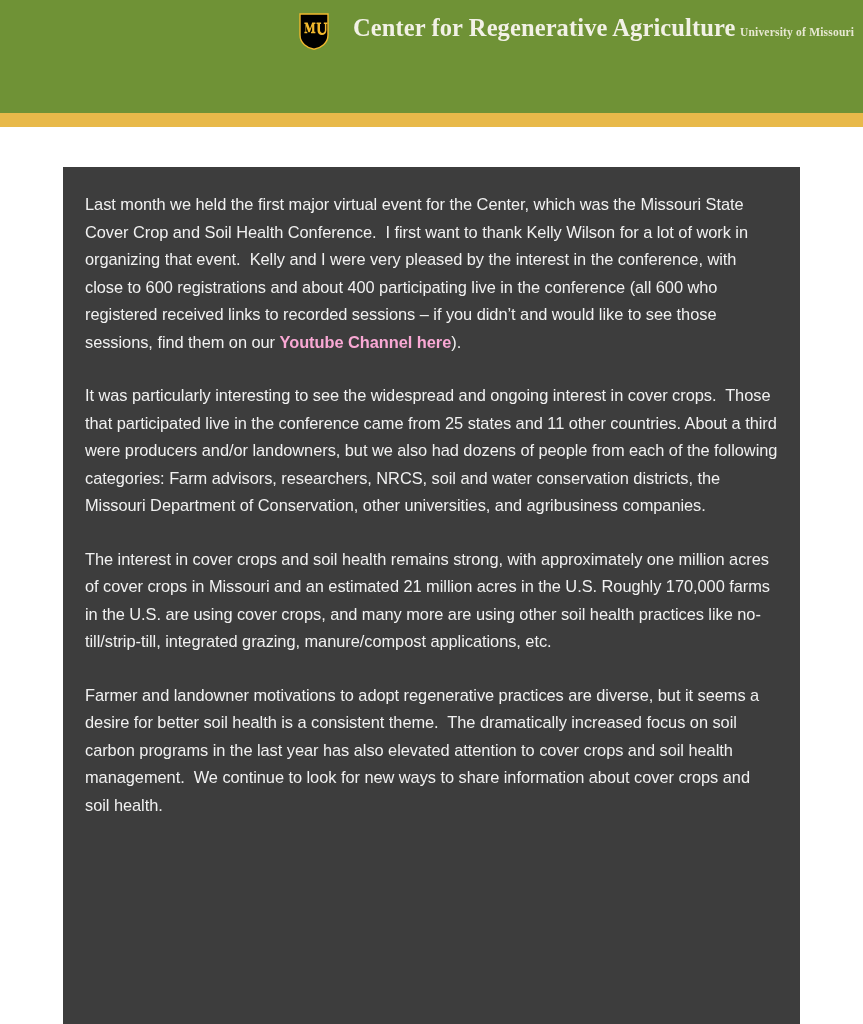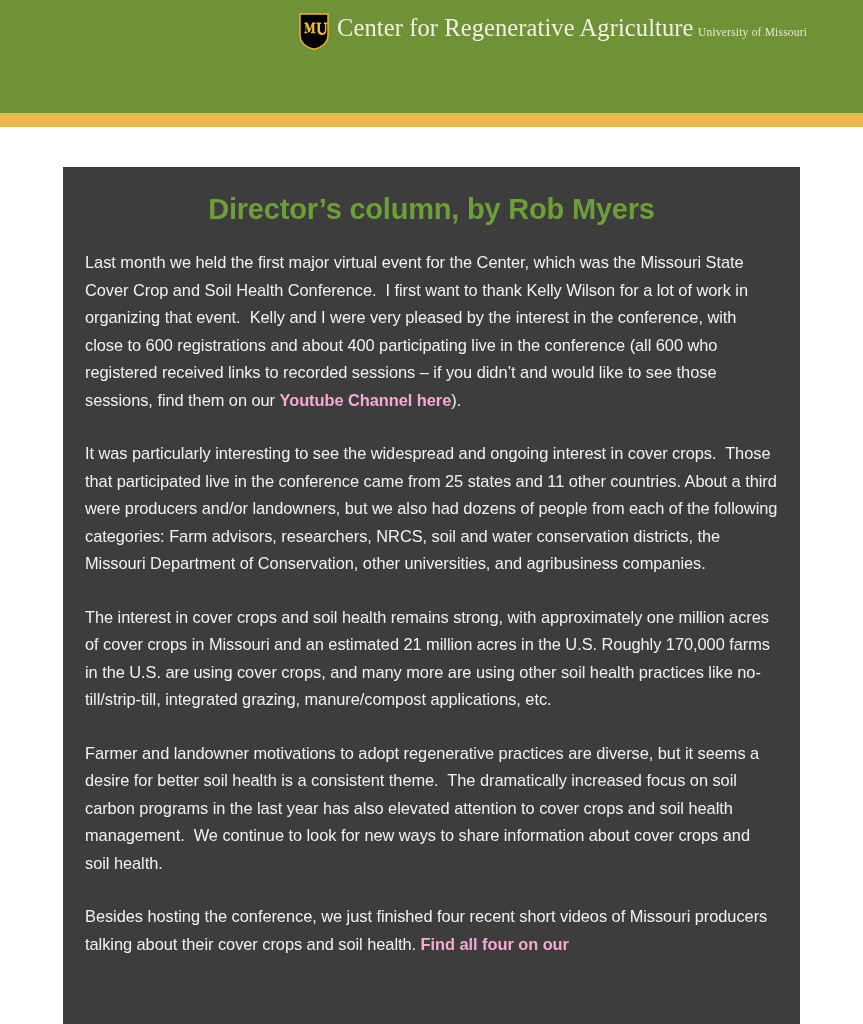"Center for Regenerative Agriculture" .brand-lockup { font-weight: none -> bold; gap: 8px -> 24px }
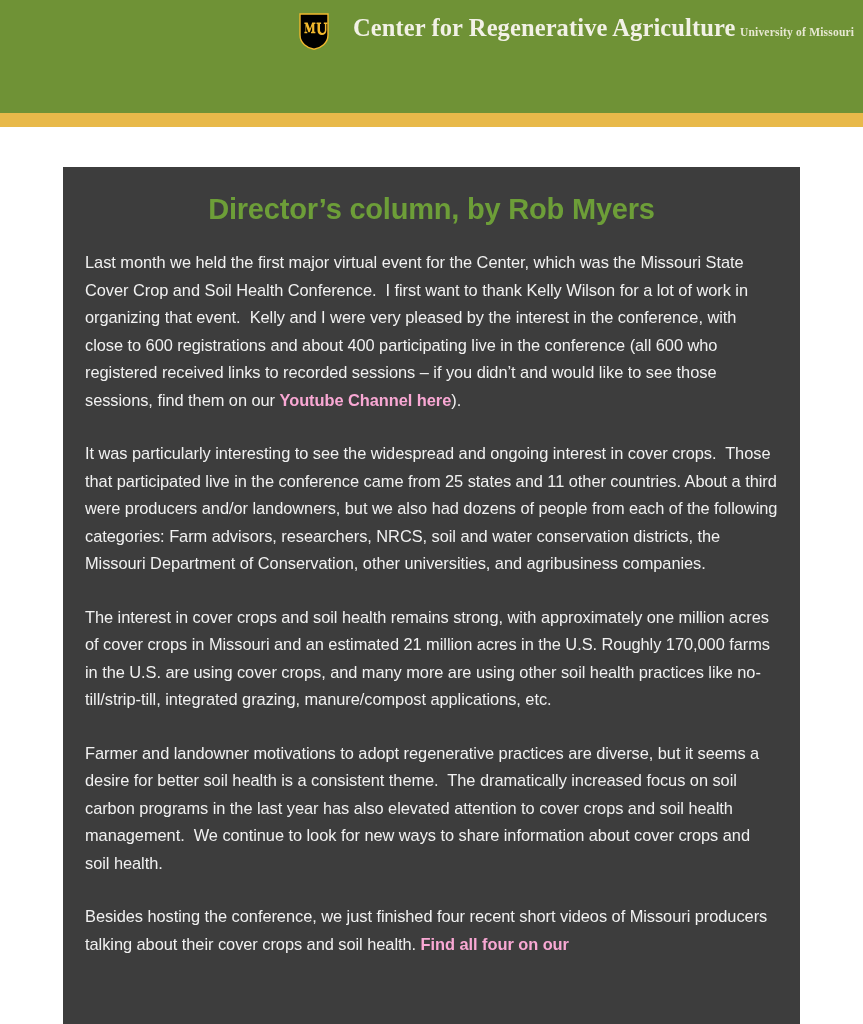"Director’s column, by Rob Myers" h1.column-title { html: <h1>Director’s column, by Rob Myers</h1> -> none }
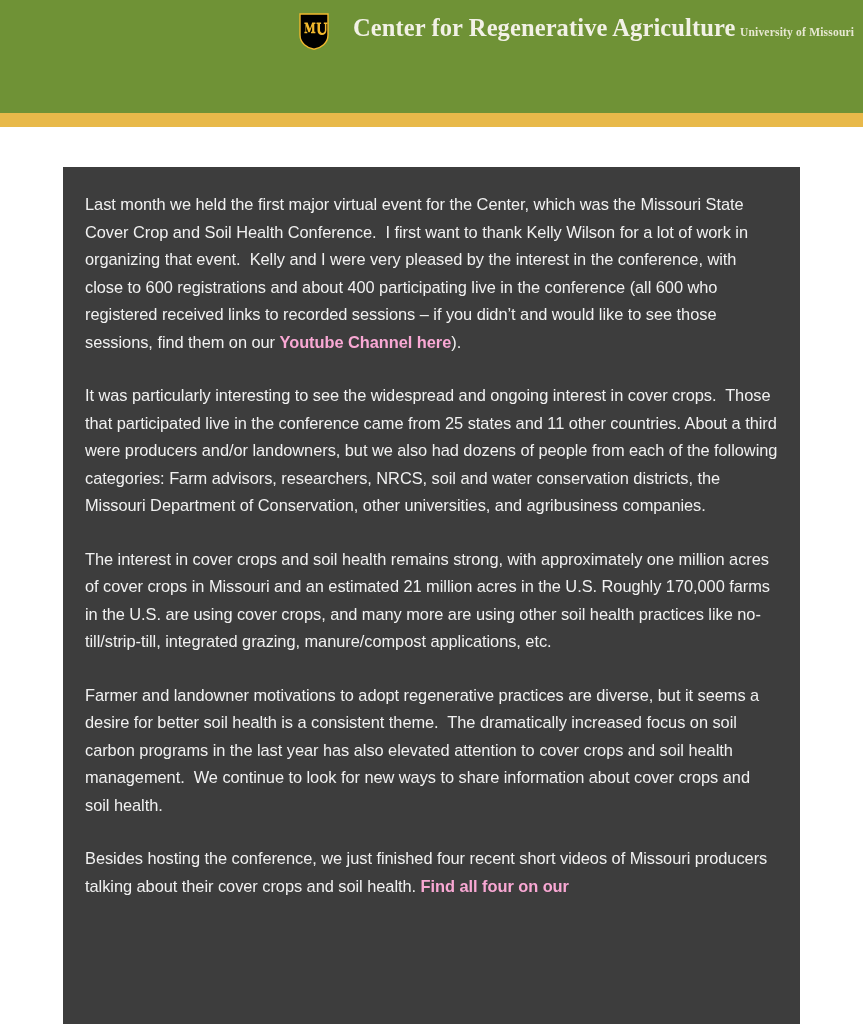"Besides hosting the conference, we" p.body-par { html: <p><span>Besides hosting the conference, we just finished four recent short videos of Missouri producers talking about their cover crops and soil health. </span><a>Find all four on our</a></p> -> none }
